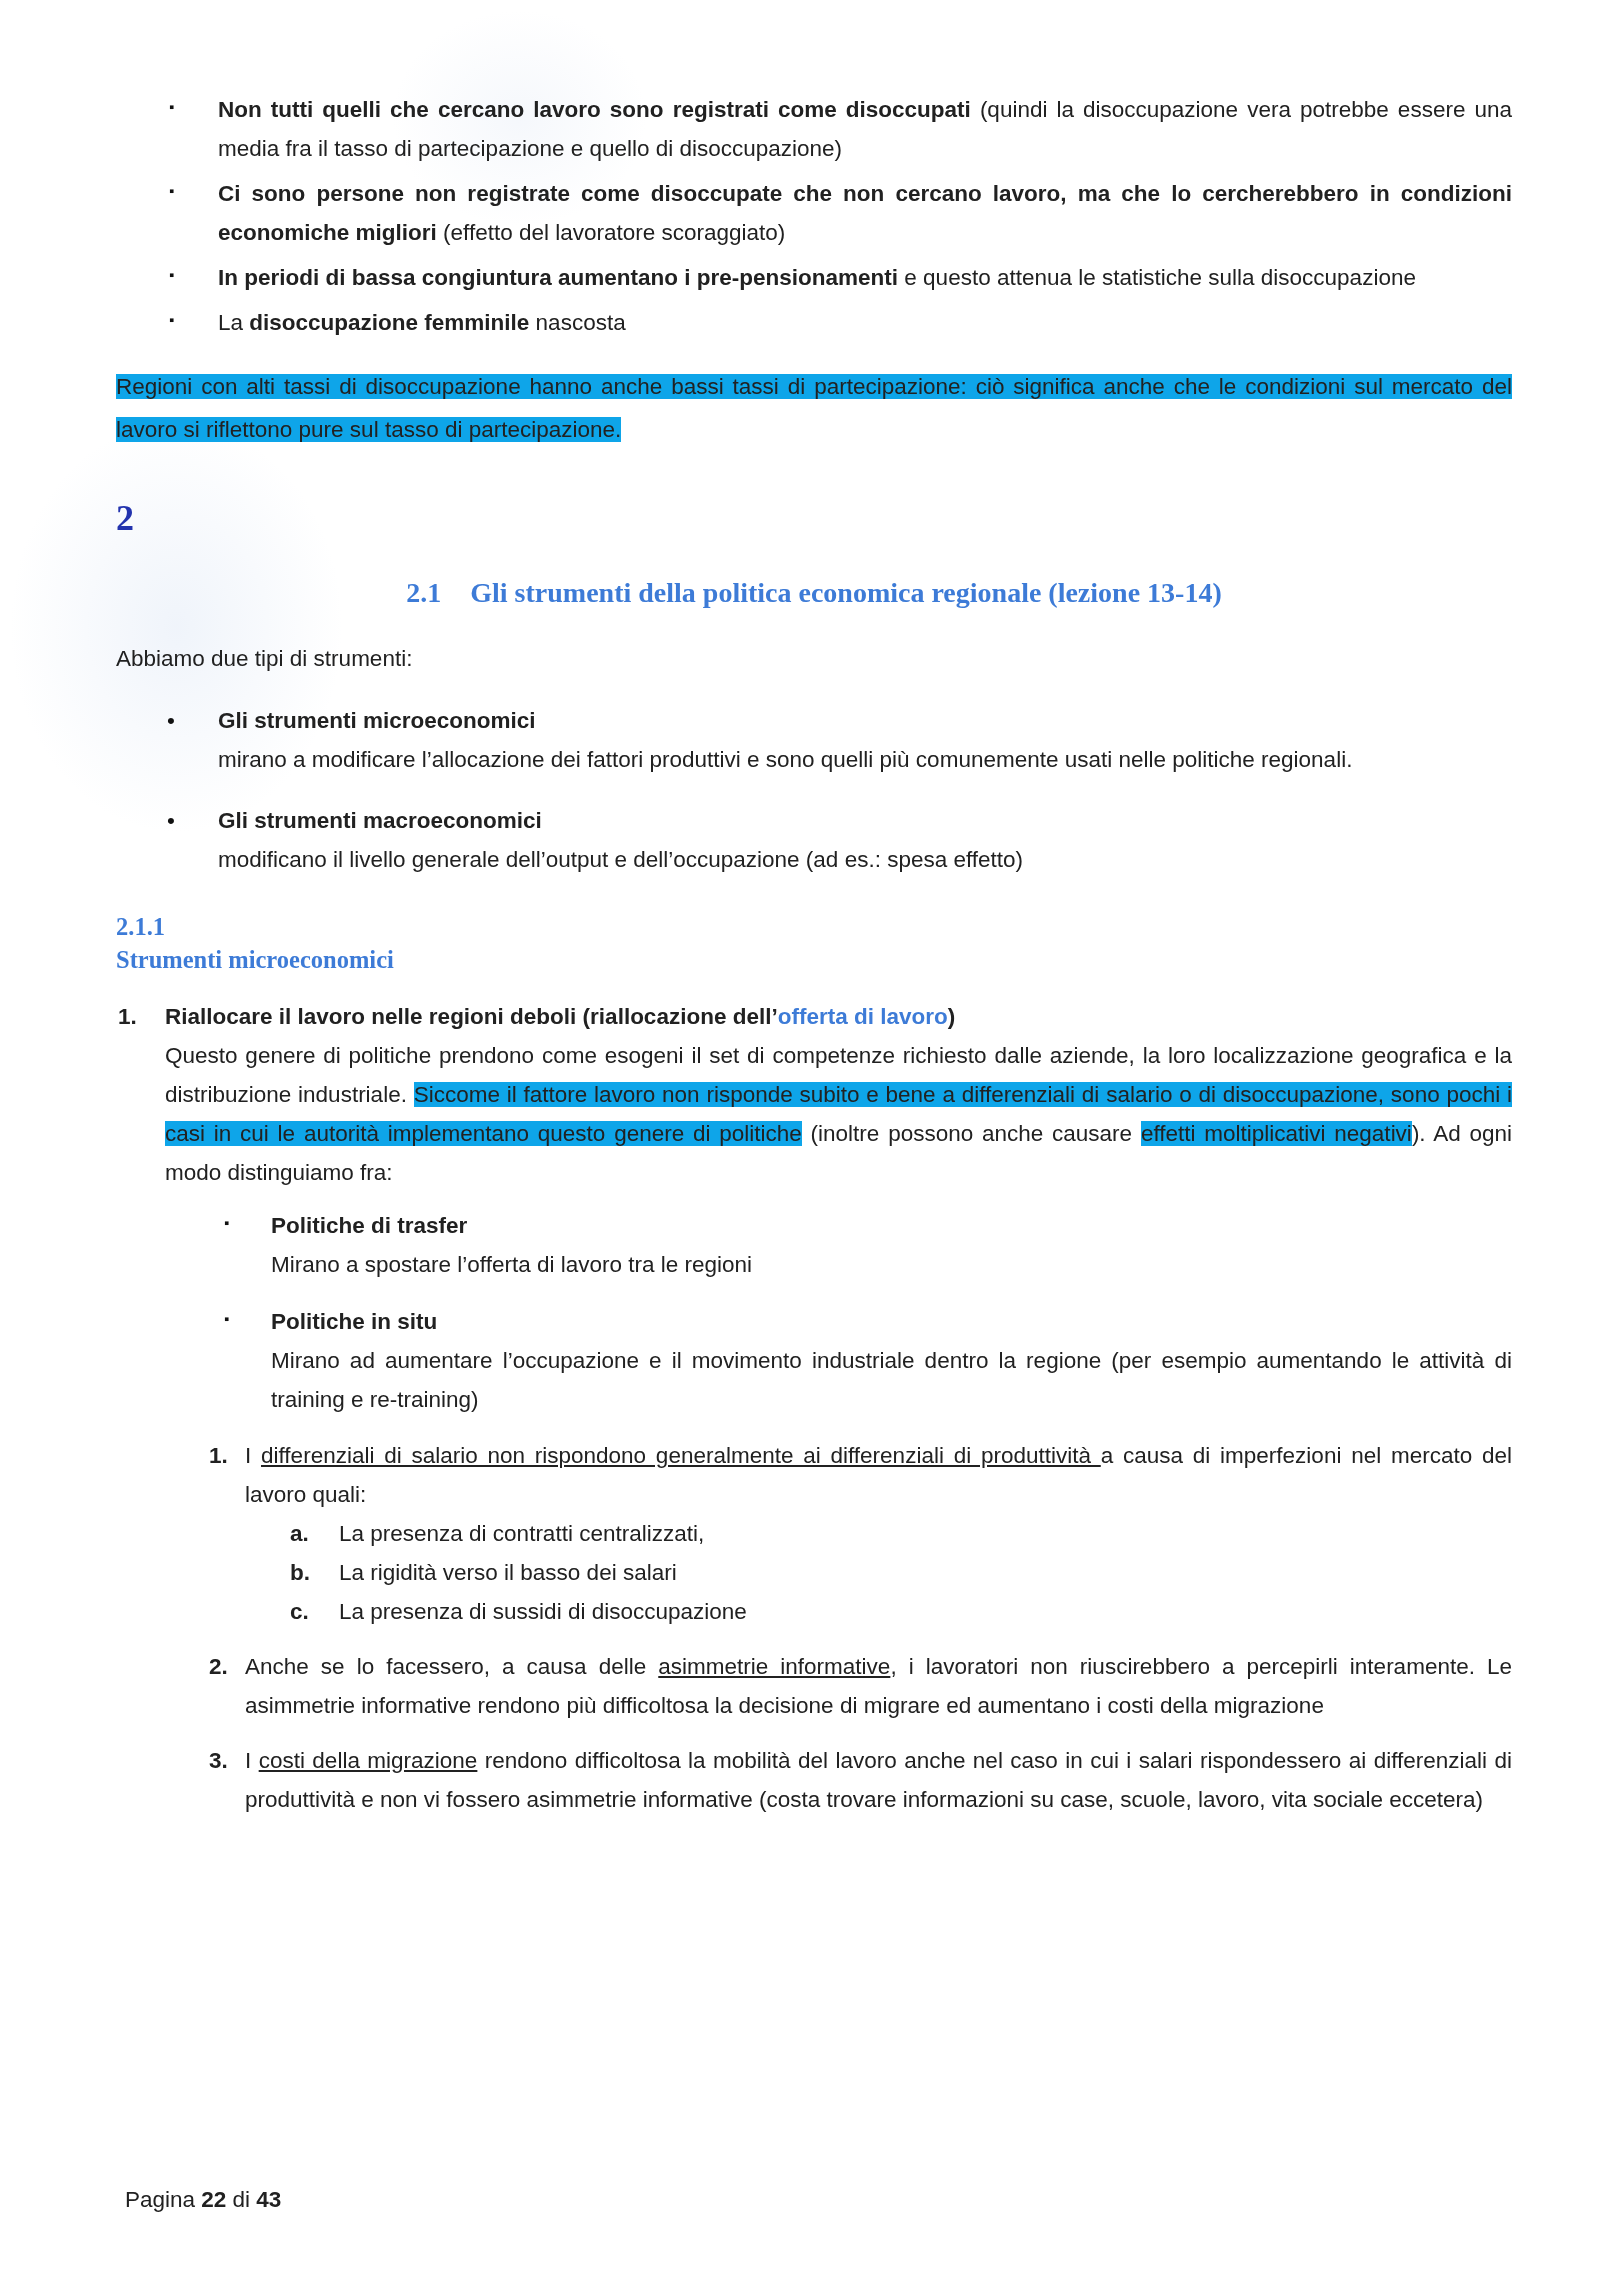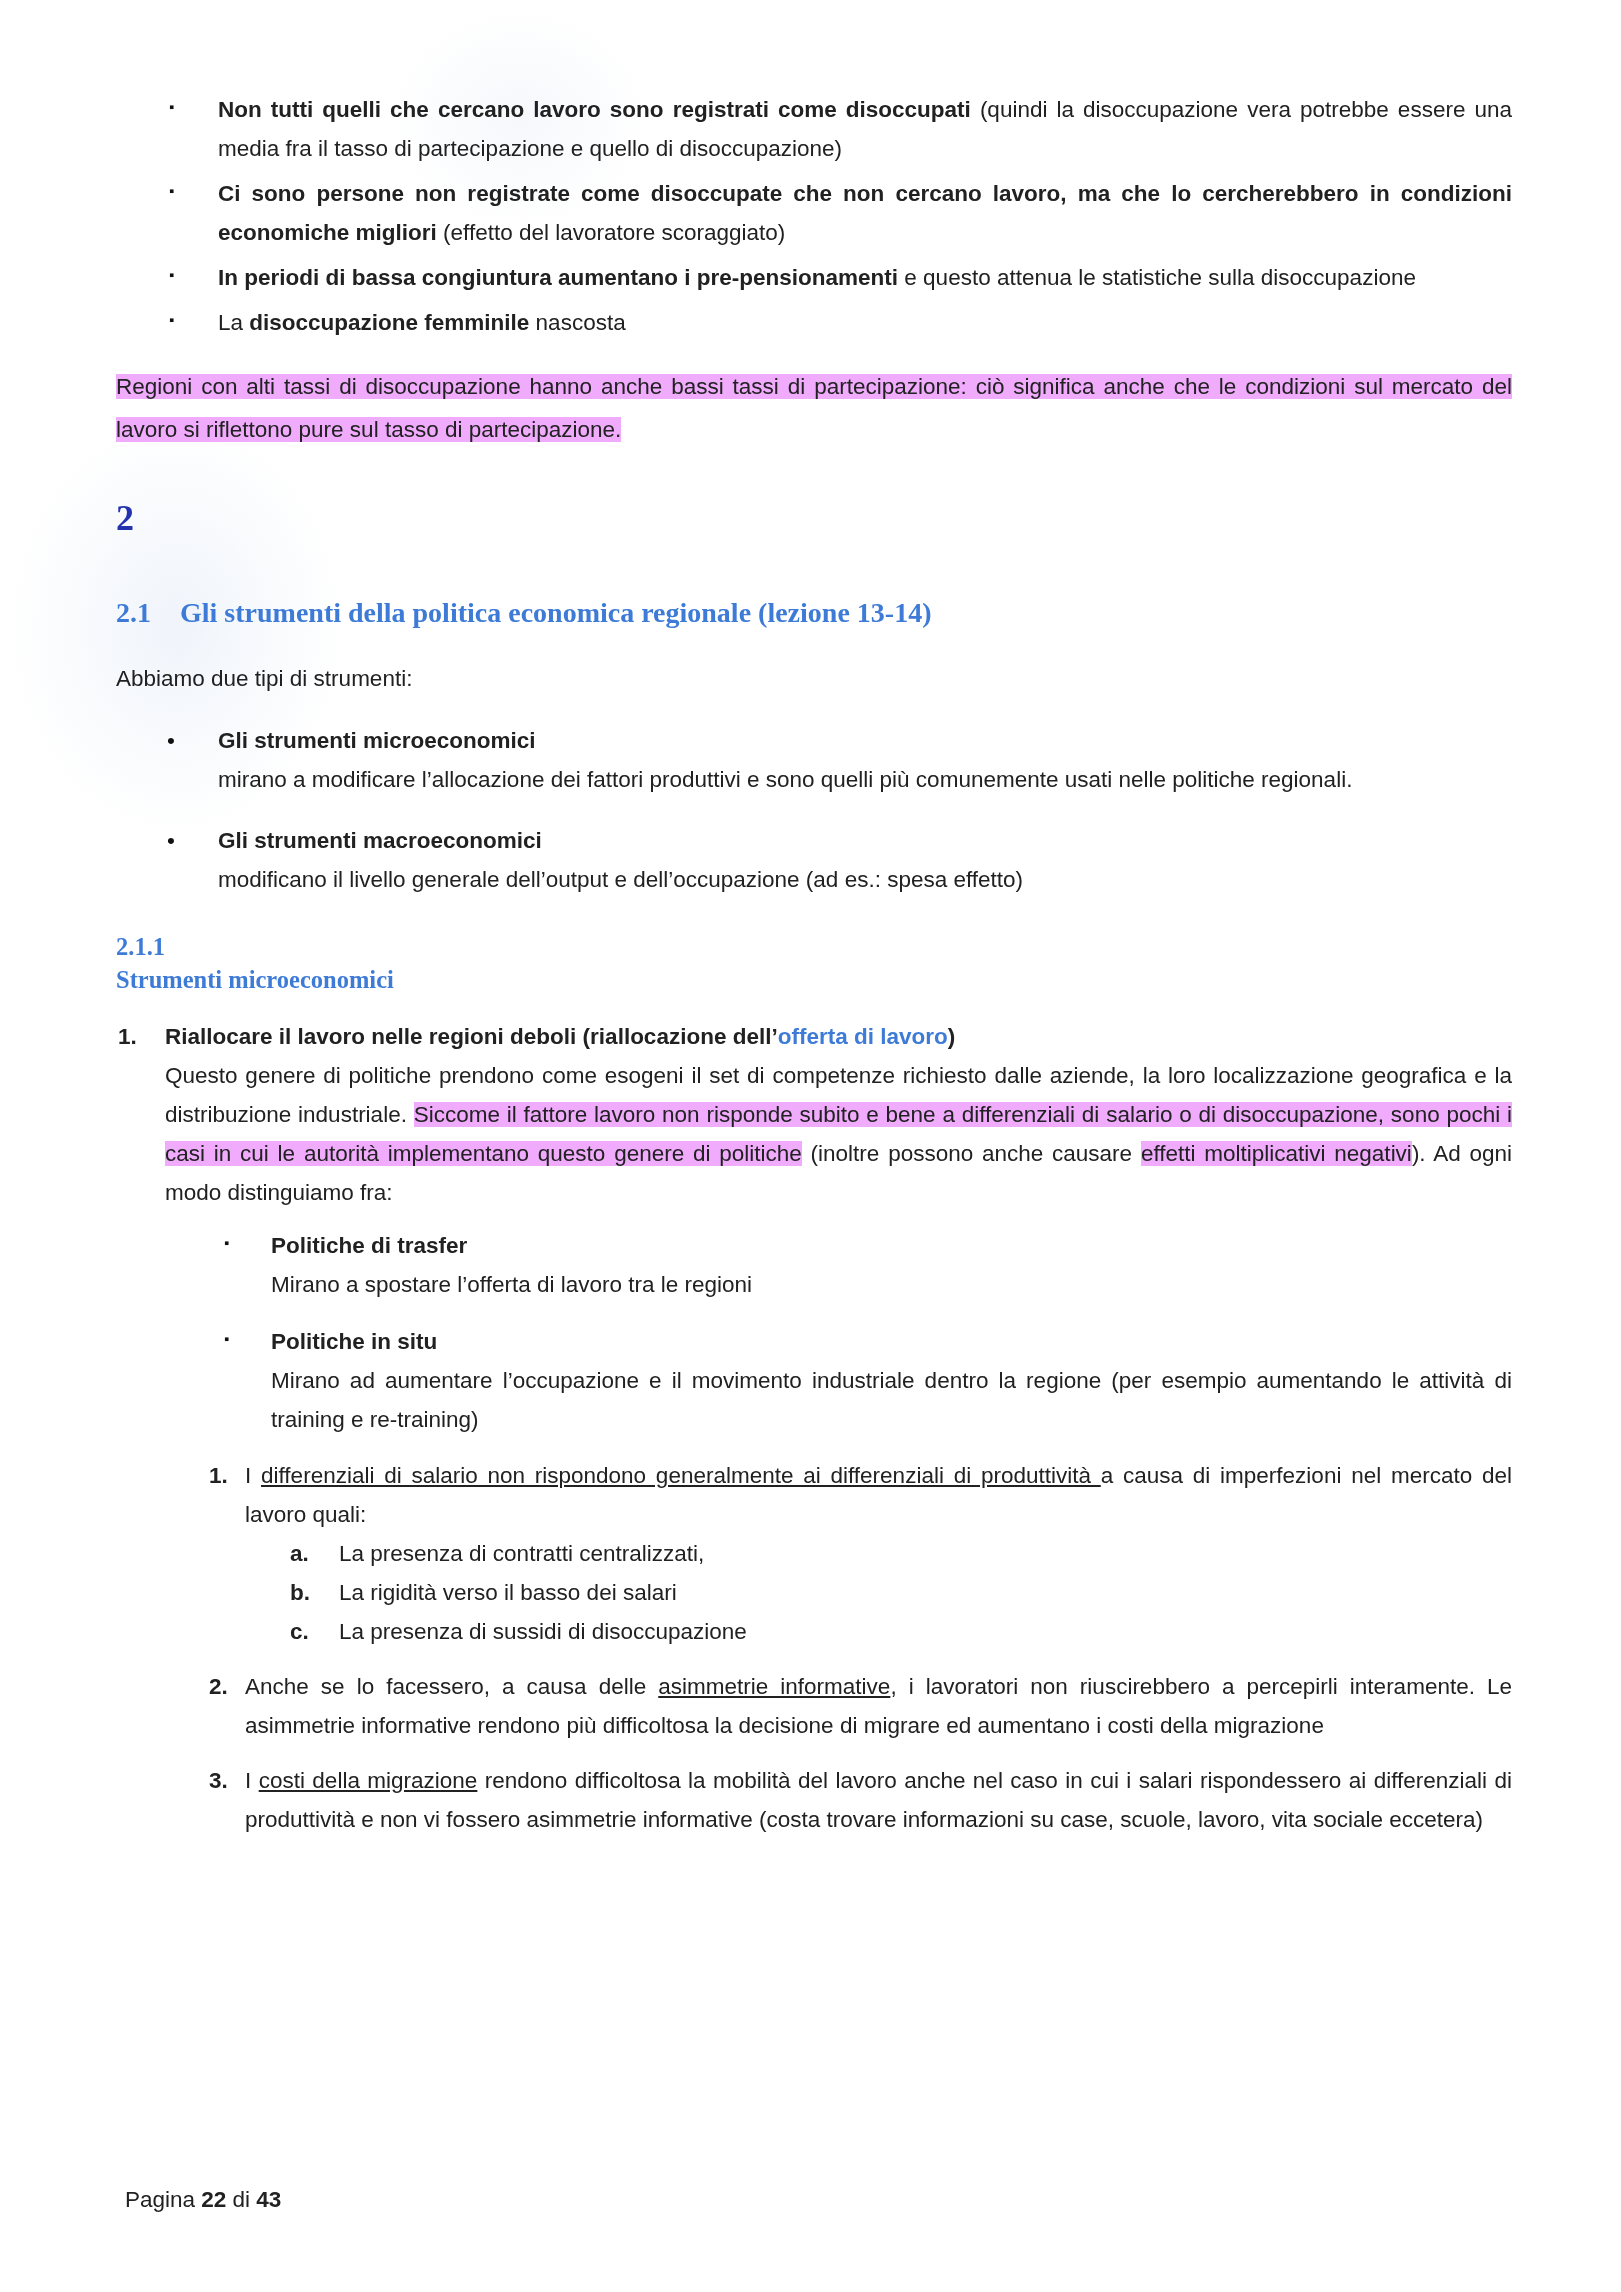"Regioni con alti tassi di" .hl { background: #f0abfc -> #0ea5e9 }
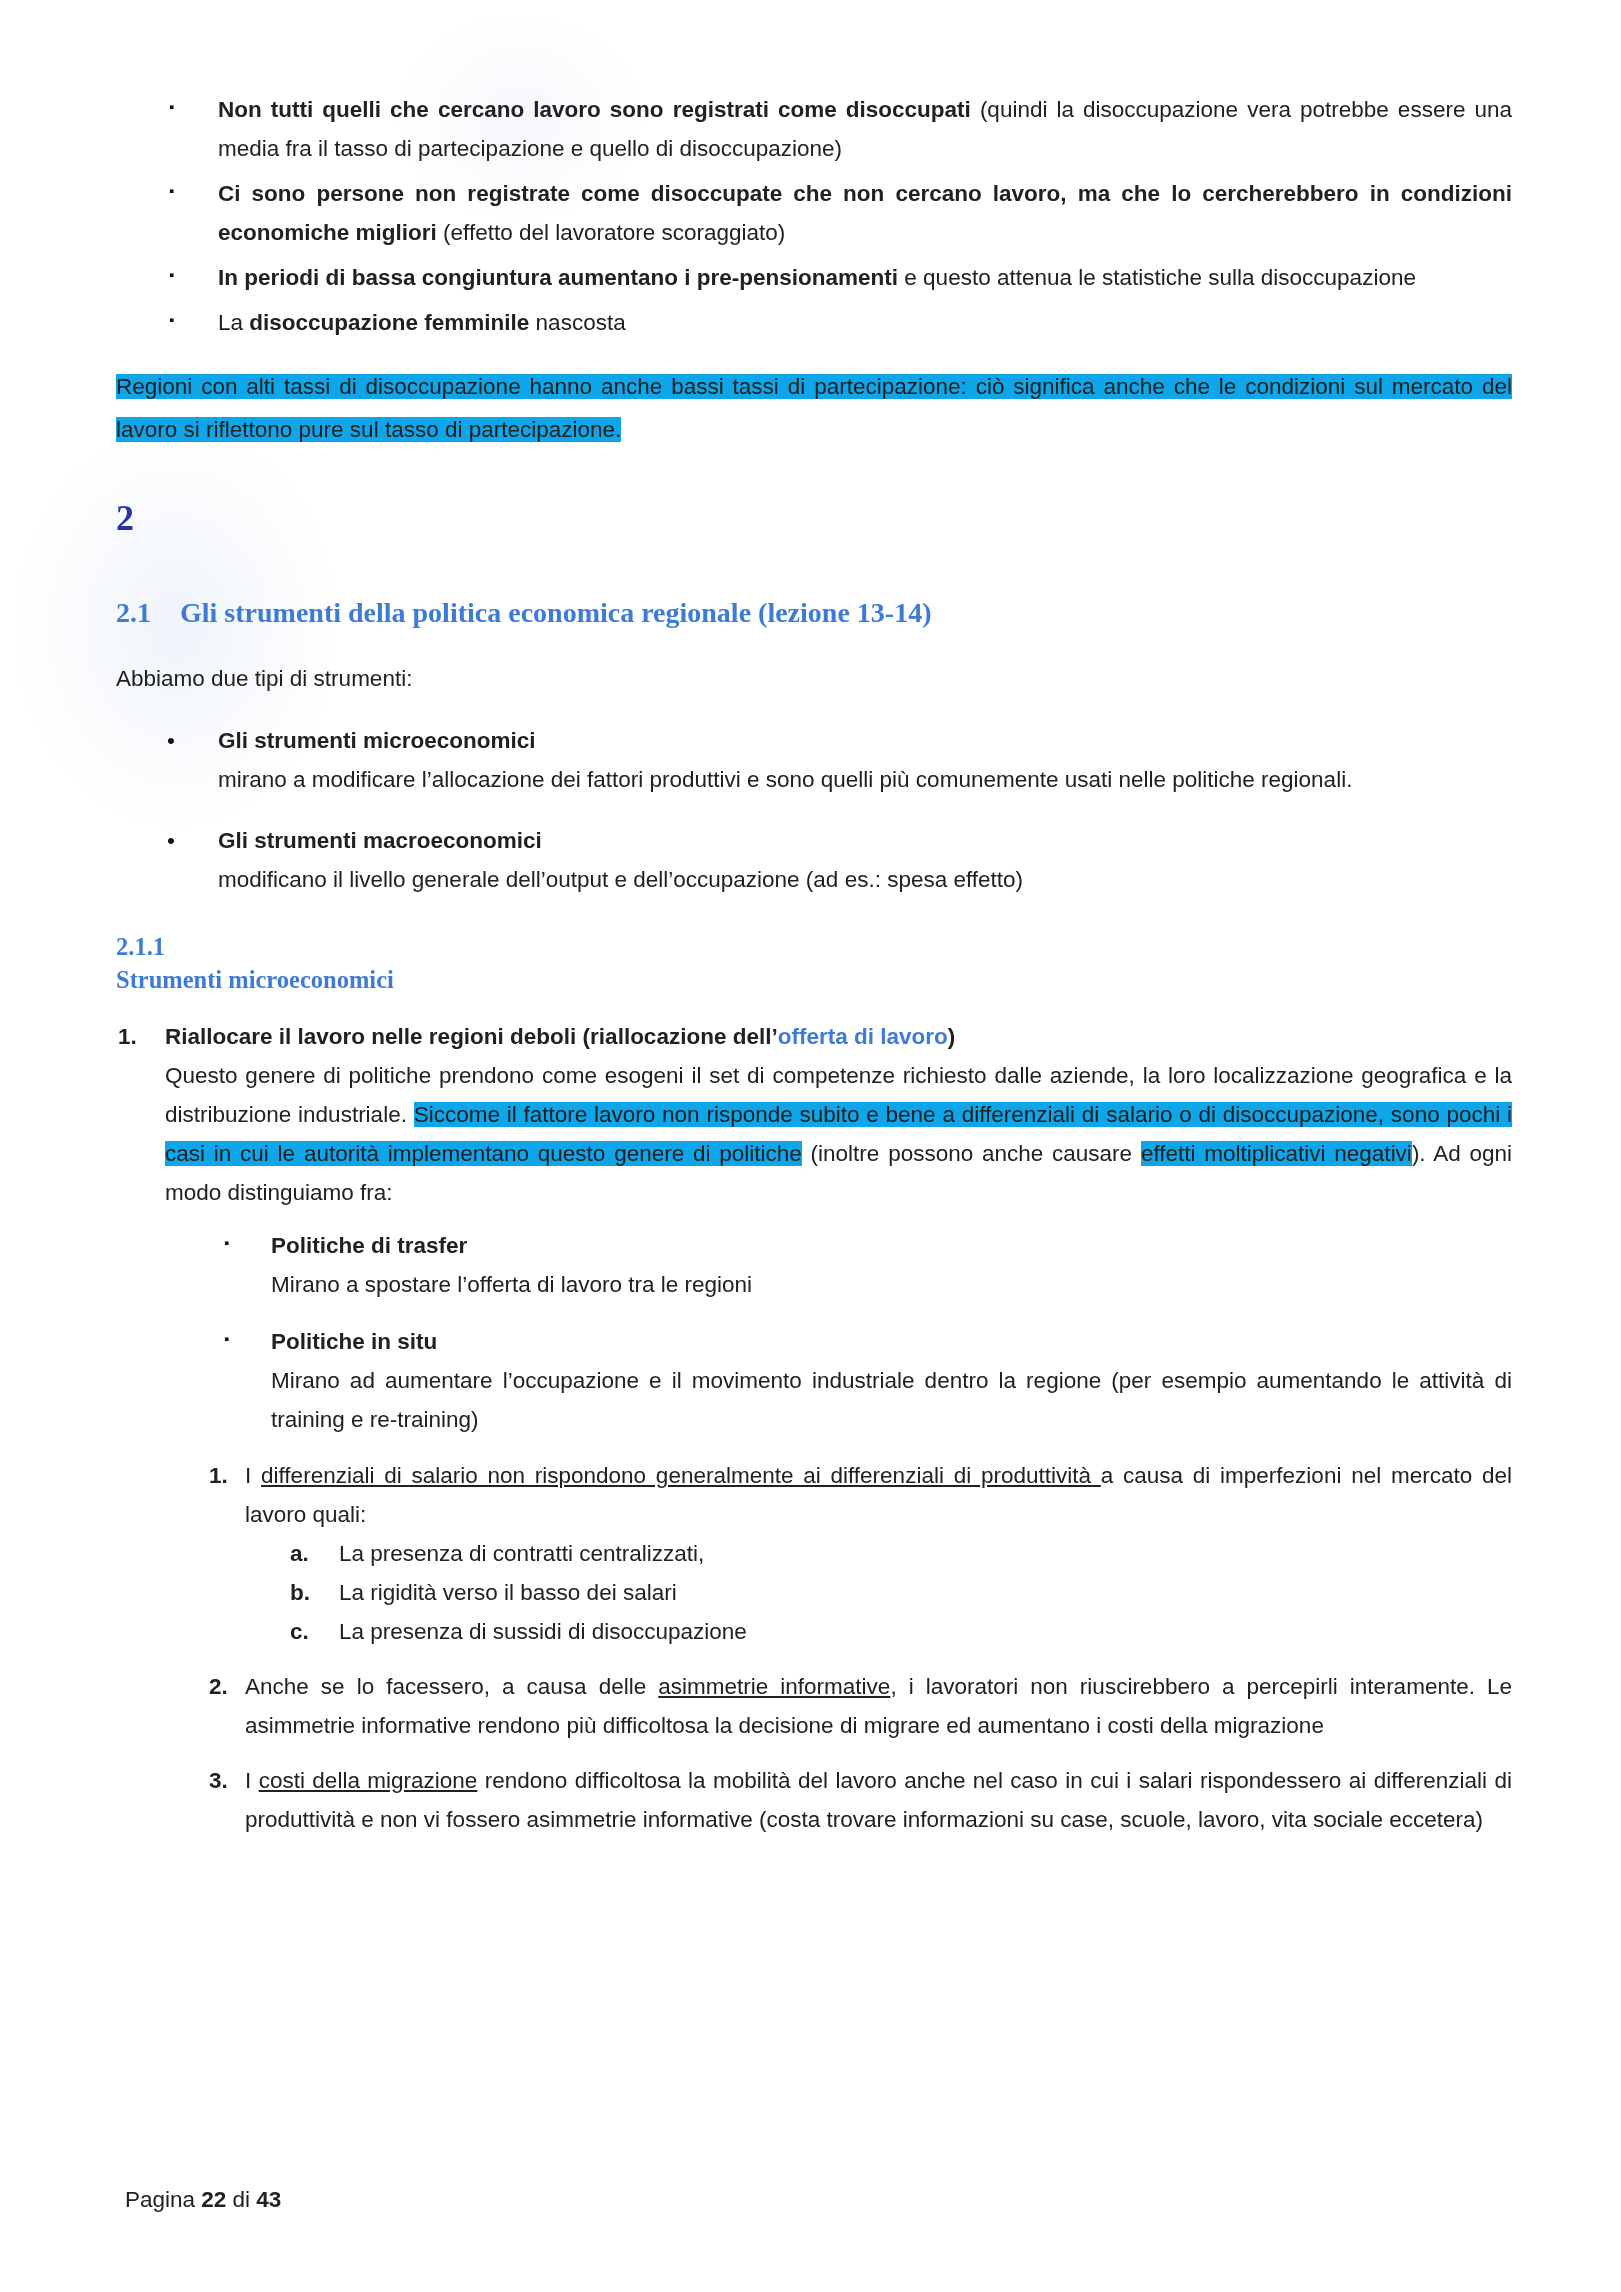"2.1" .h2row { justify-content: none -> center; margin-top: 53px -> 33px }
